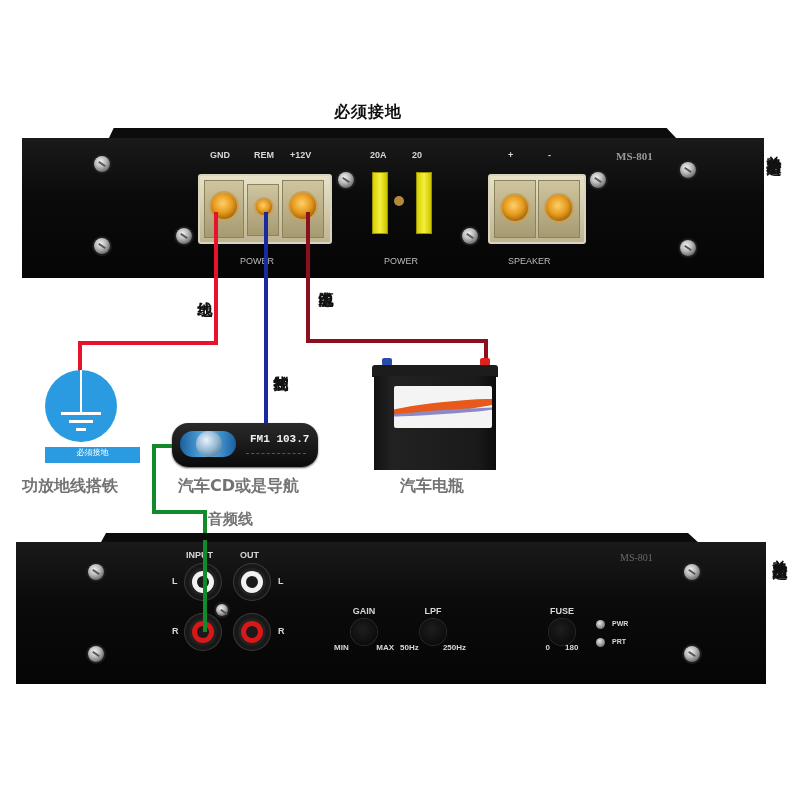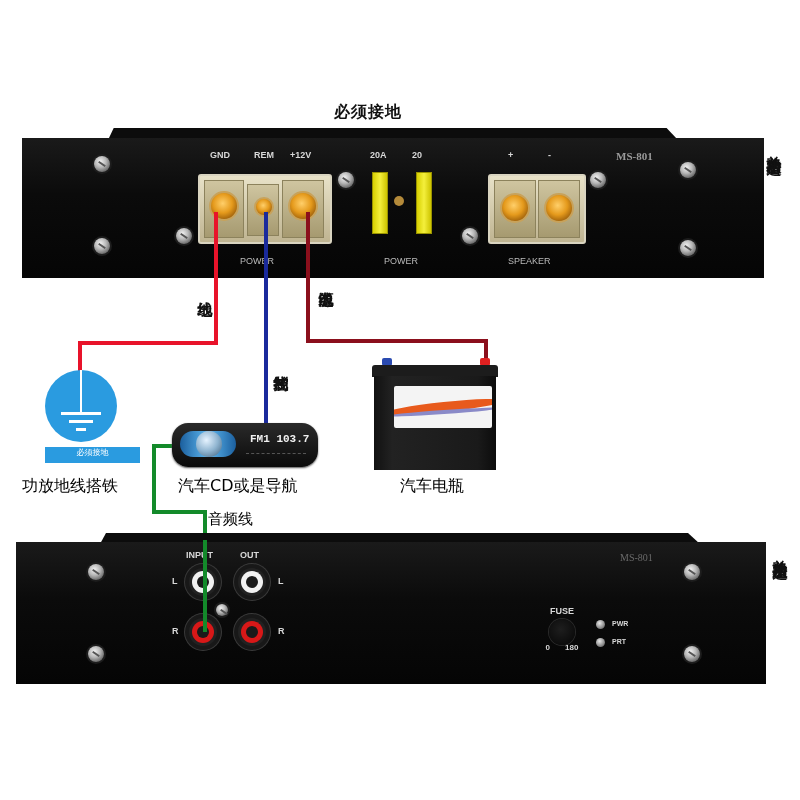"功放地线搭铁" .caption { color: #000000 -> #737373; font-weight: normal -> bold }
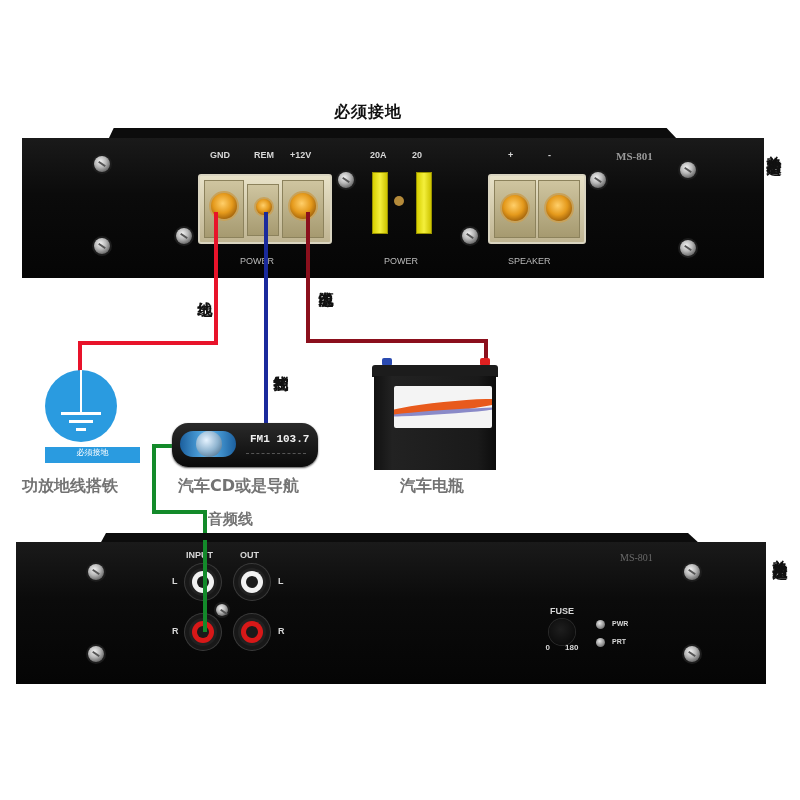"GAIN" div.abs { html: none -> <div> <div>GAIN</div> <div></div> <div> <span>MIN</span> <span>MAX</span> </div> </div> }
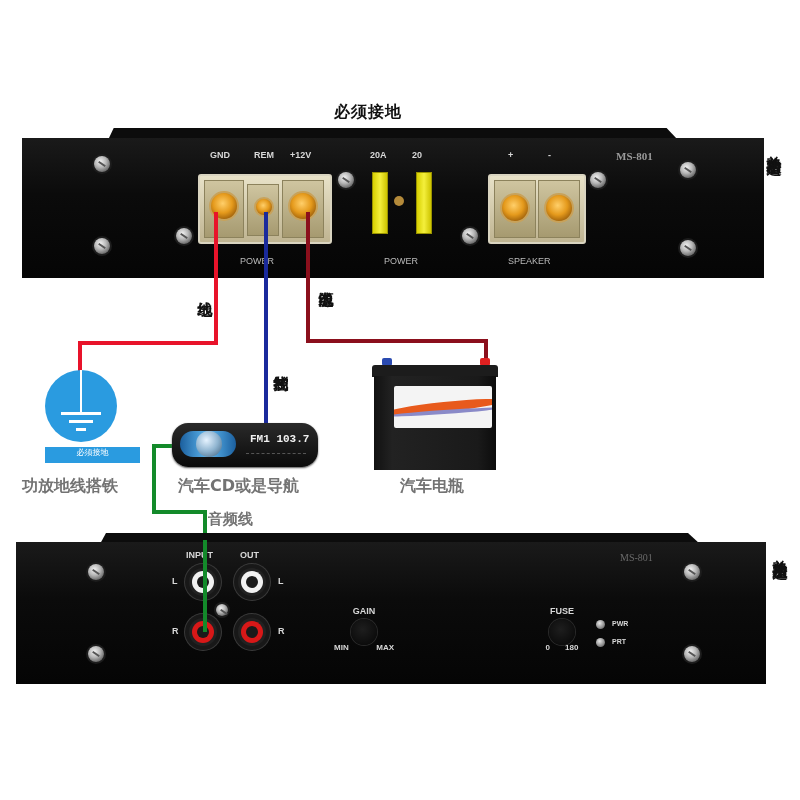"LPF" div.abs { html: none -> <div> <div>LPF</div> <div></div> <div> <span>50Hz</span> <span>250Hz</span> </div> </div> }
